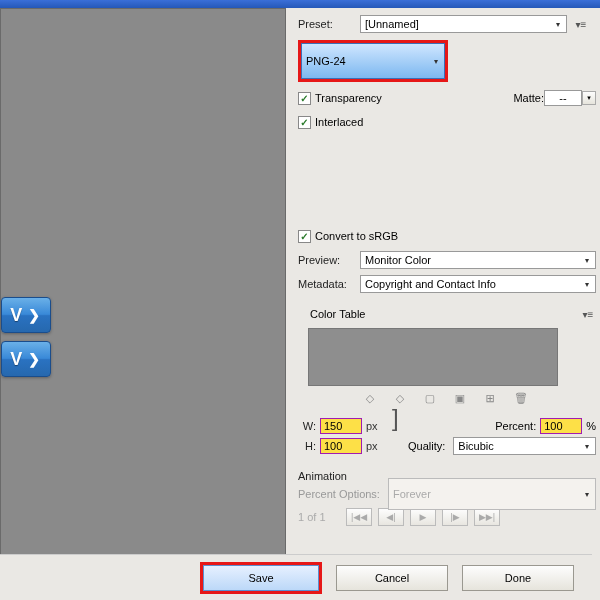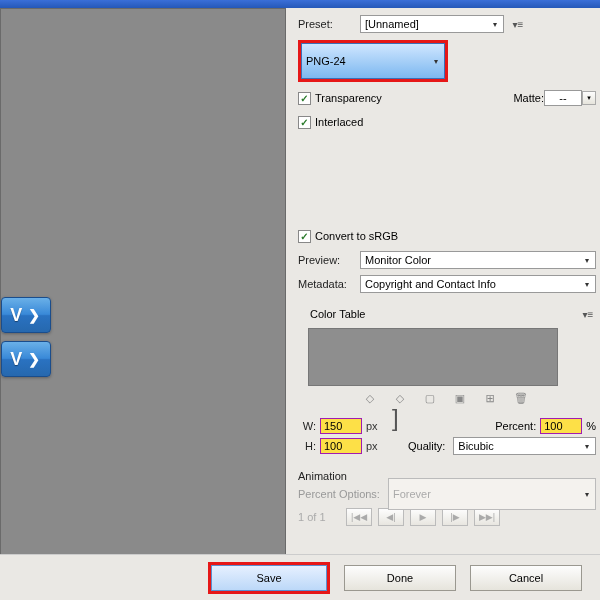"[Unnamed]" .dd-wide { width: 144px -> 207px }
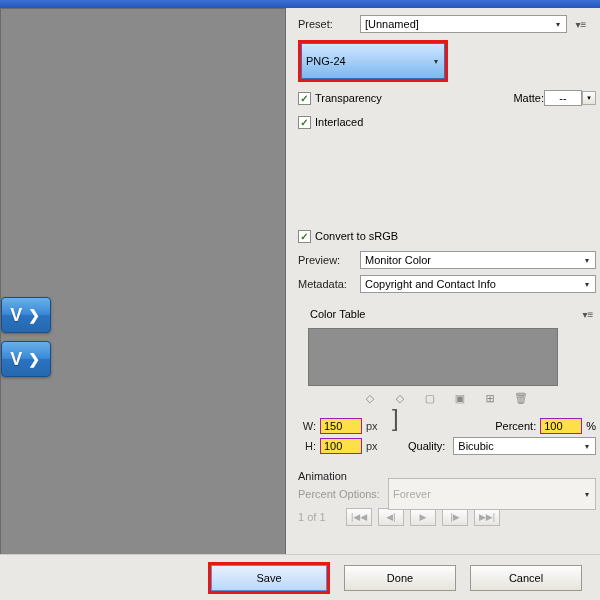"Save" .footer { right: 0 -> 8px }
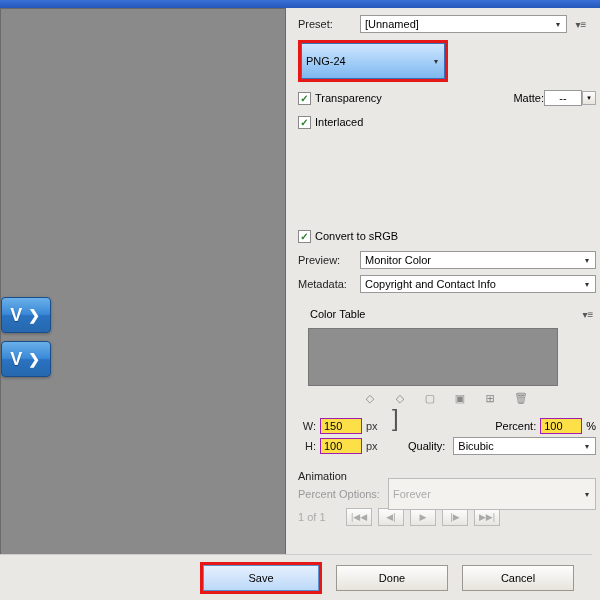"Done" div.fbtn { order: before "Cancel" -> after "Cancel" }
